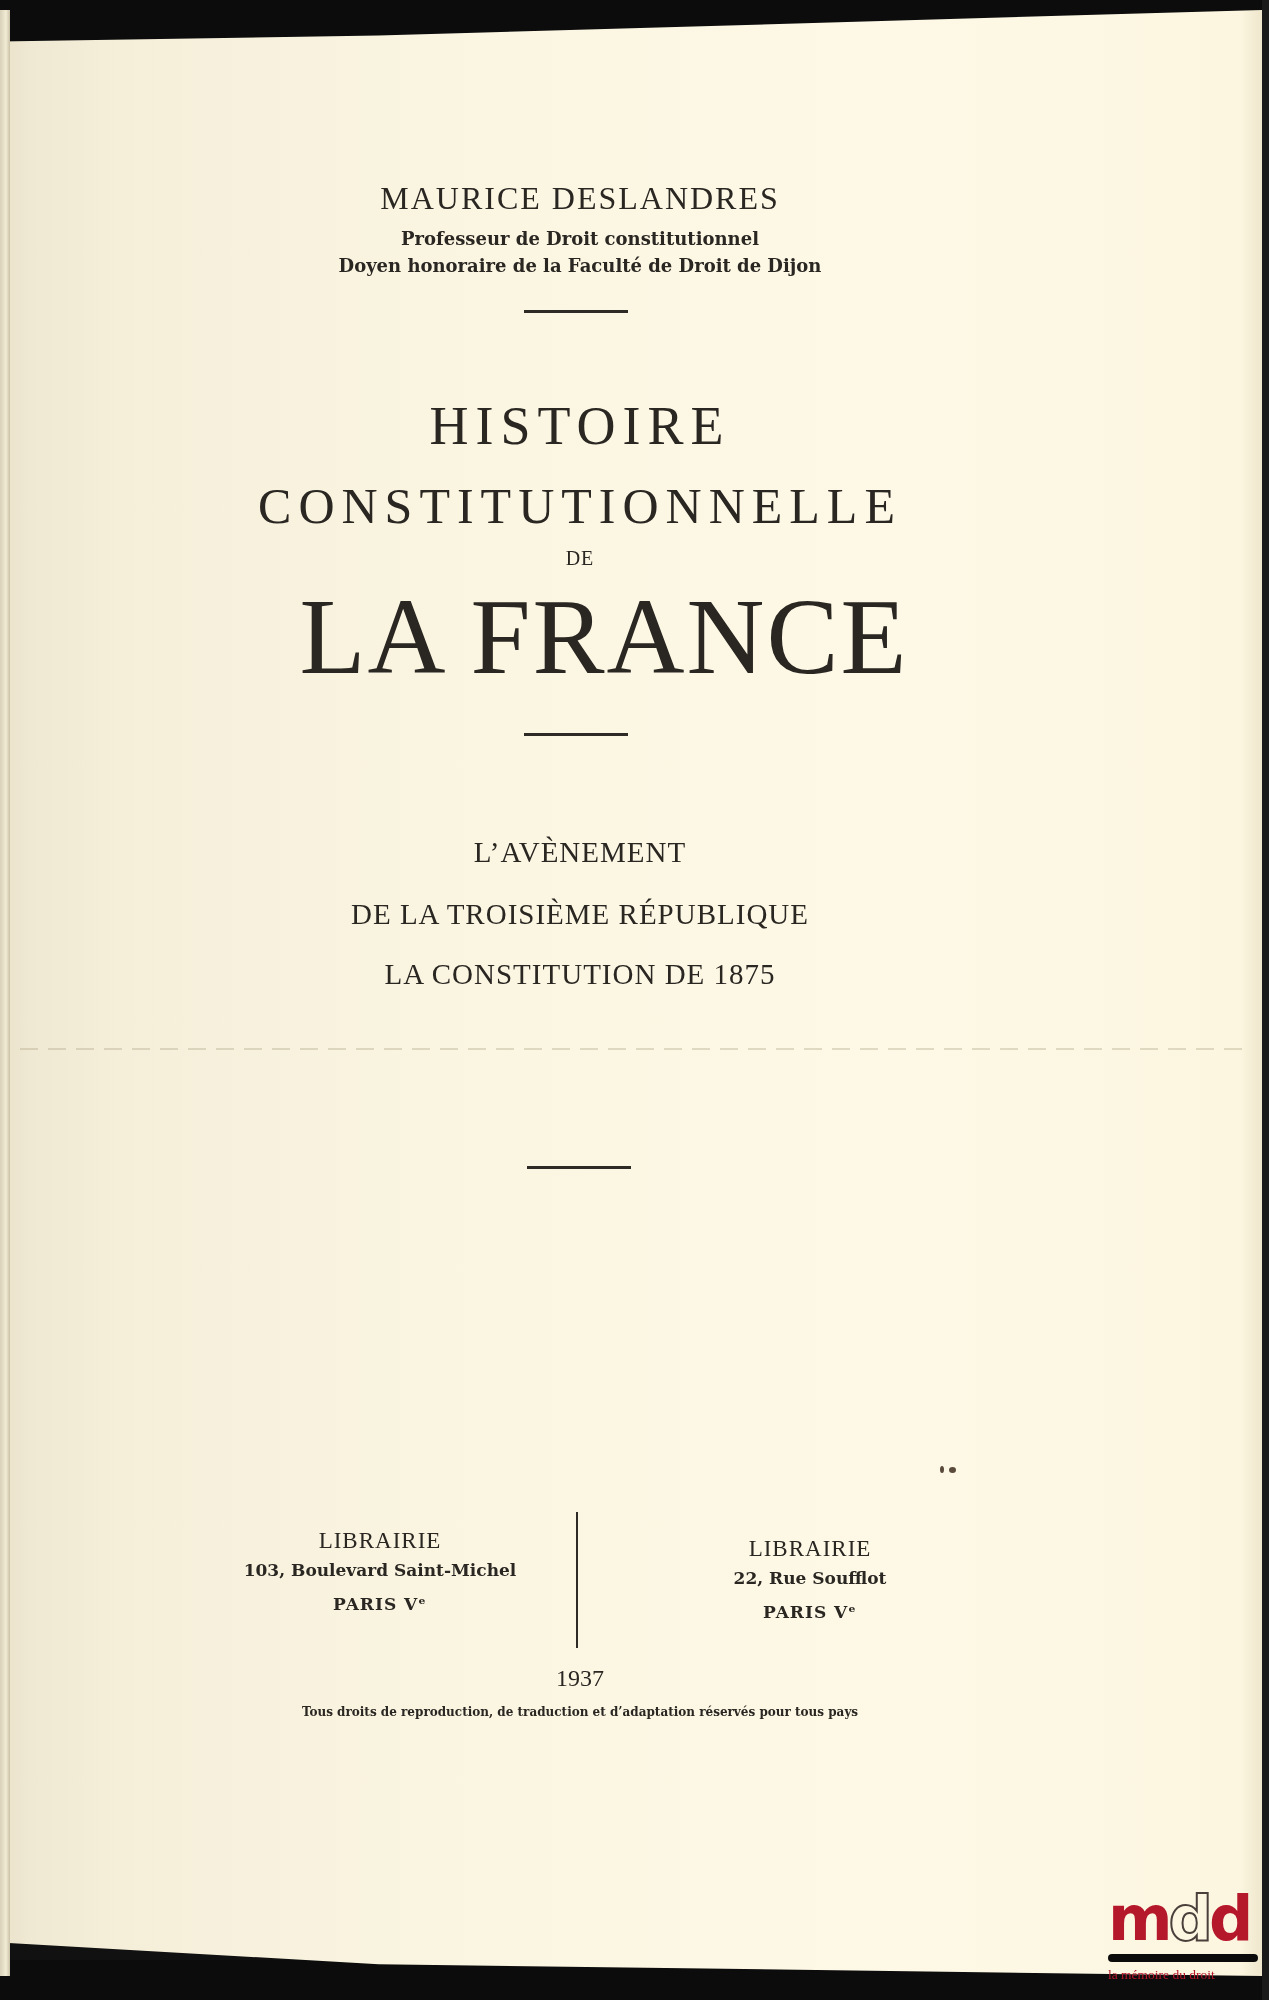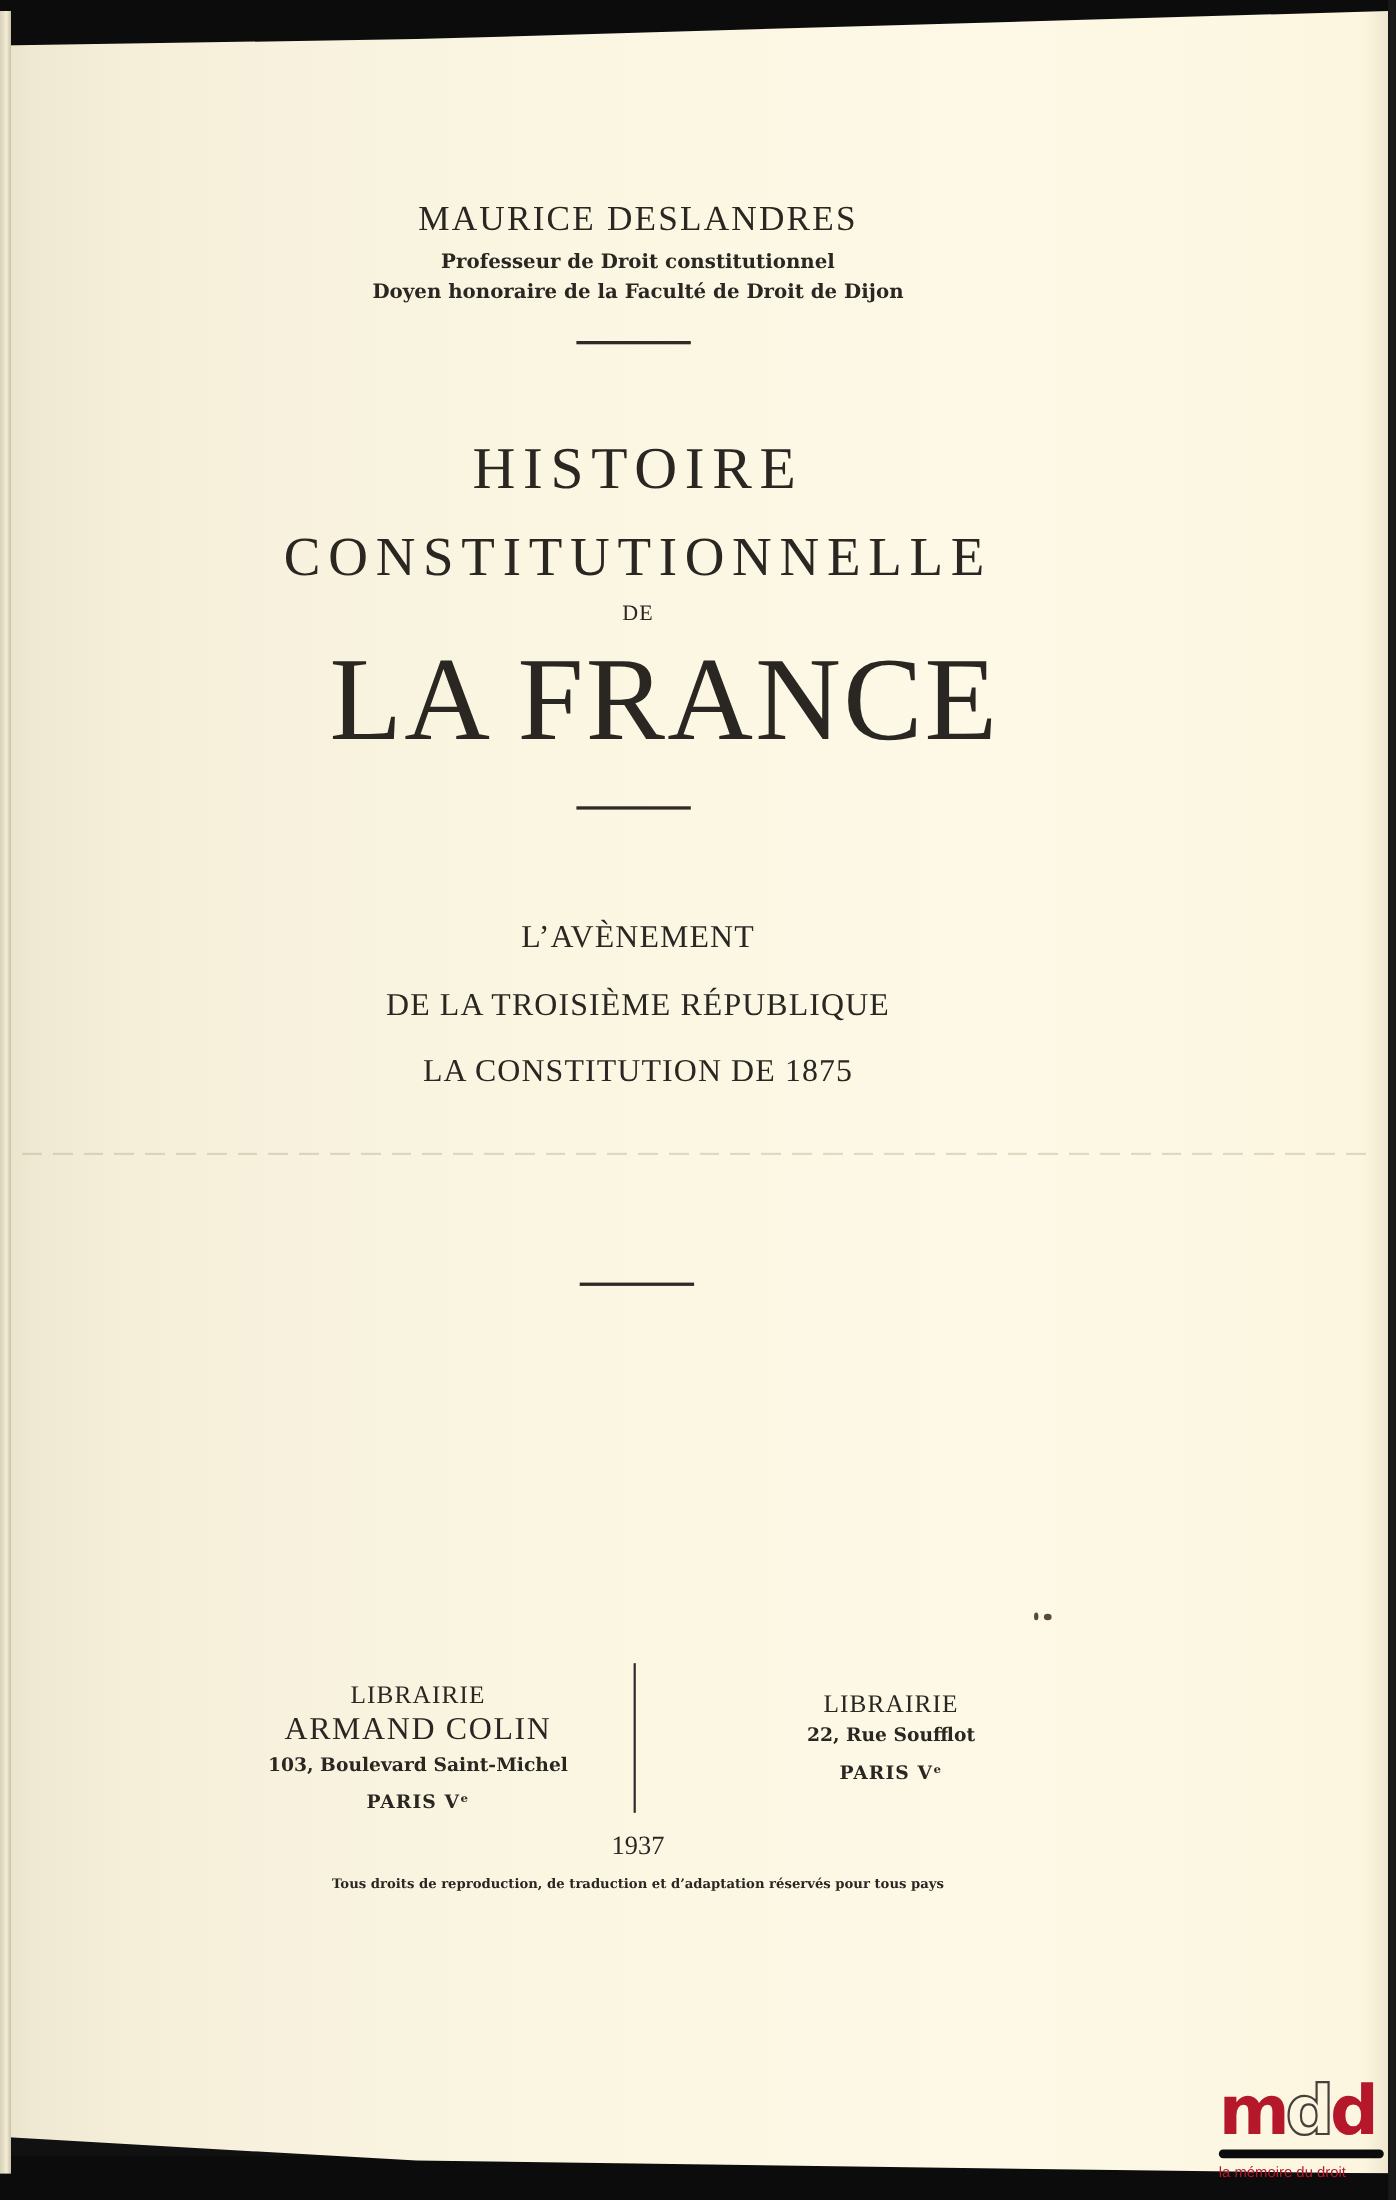"ARMAND COLIN" div.name { html: <div>ARMAND COLIN</div> -> none }
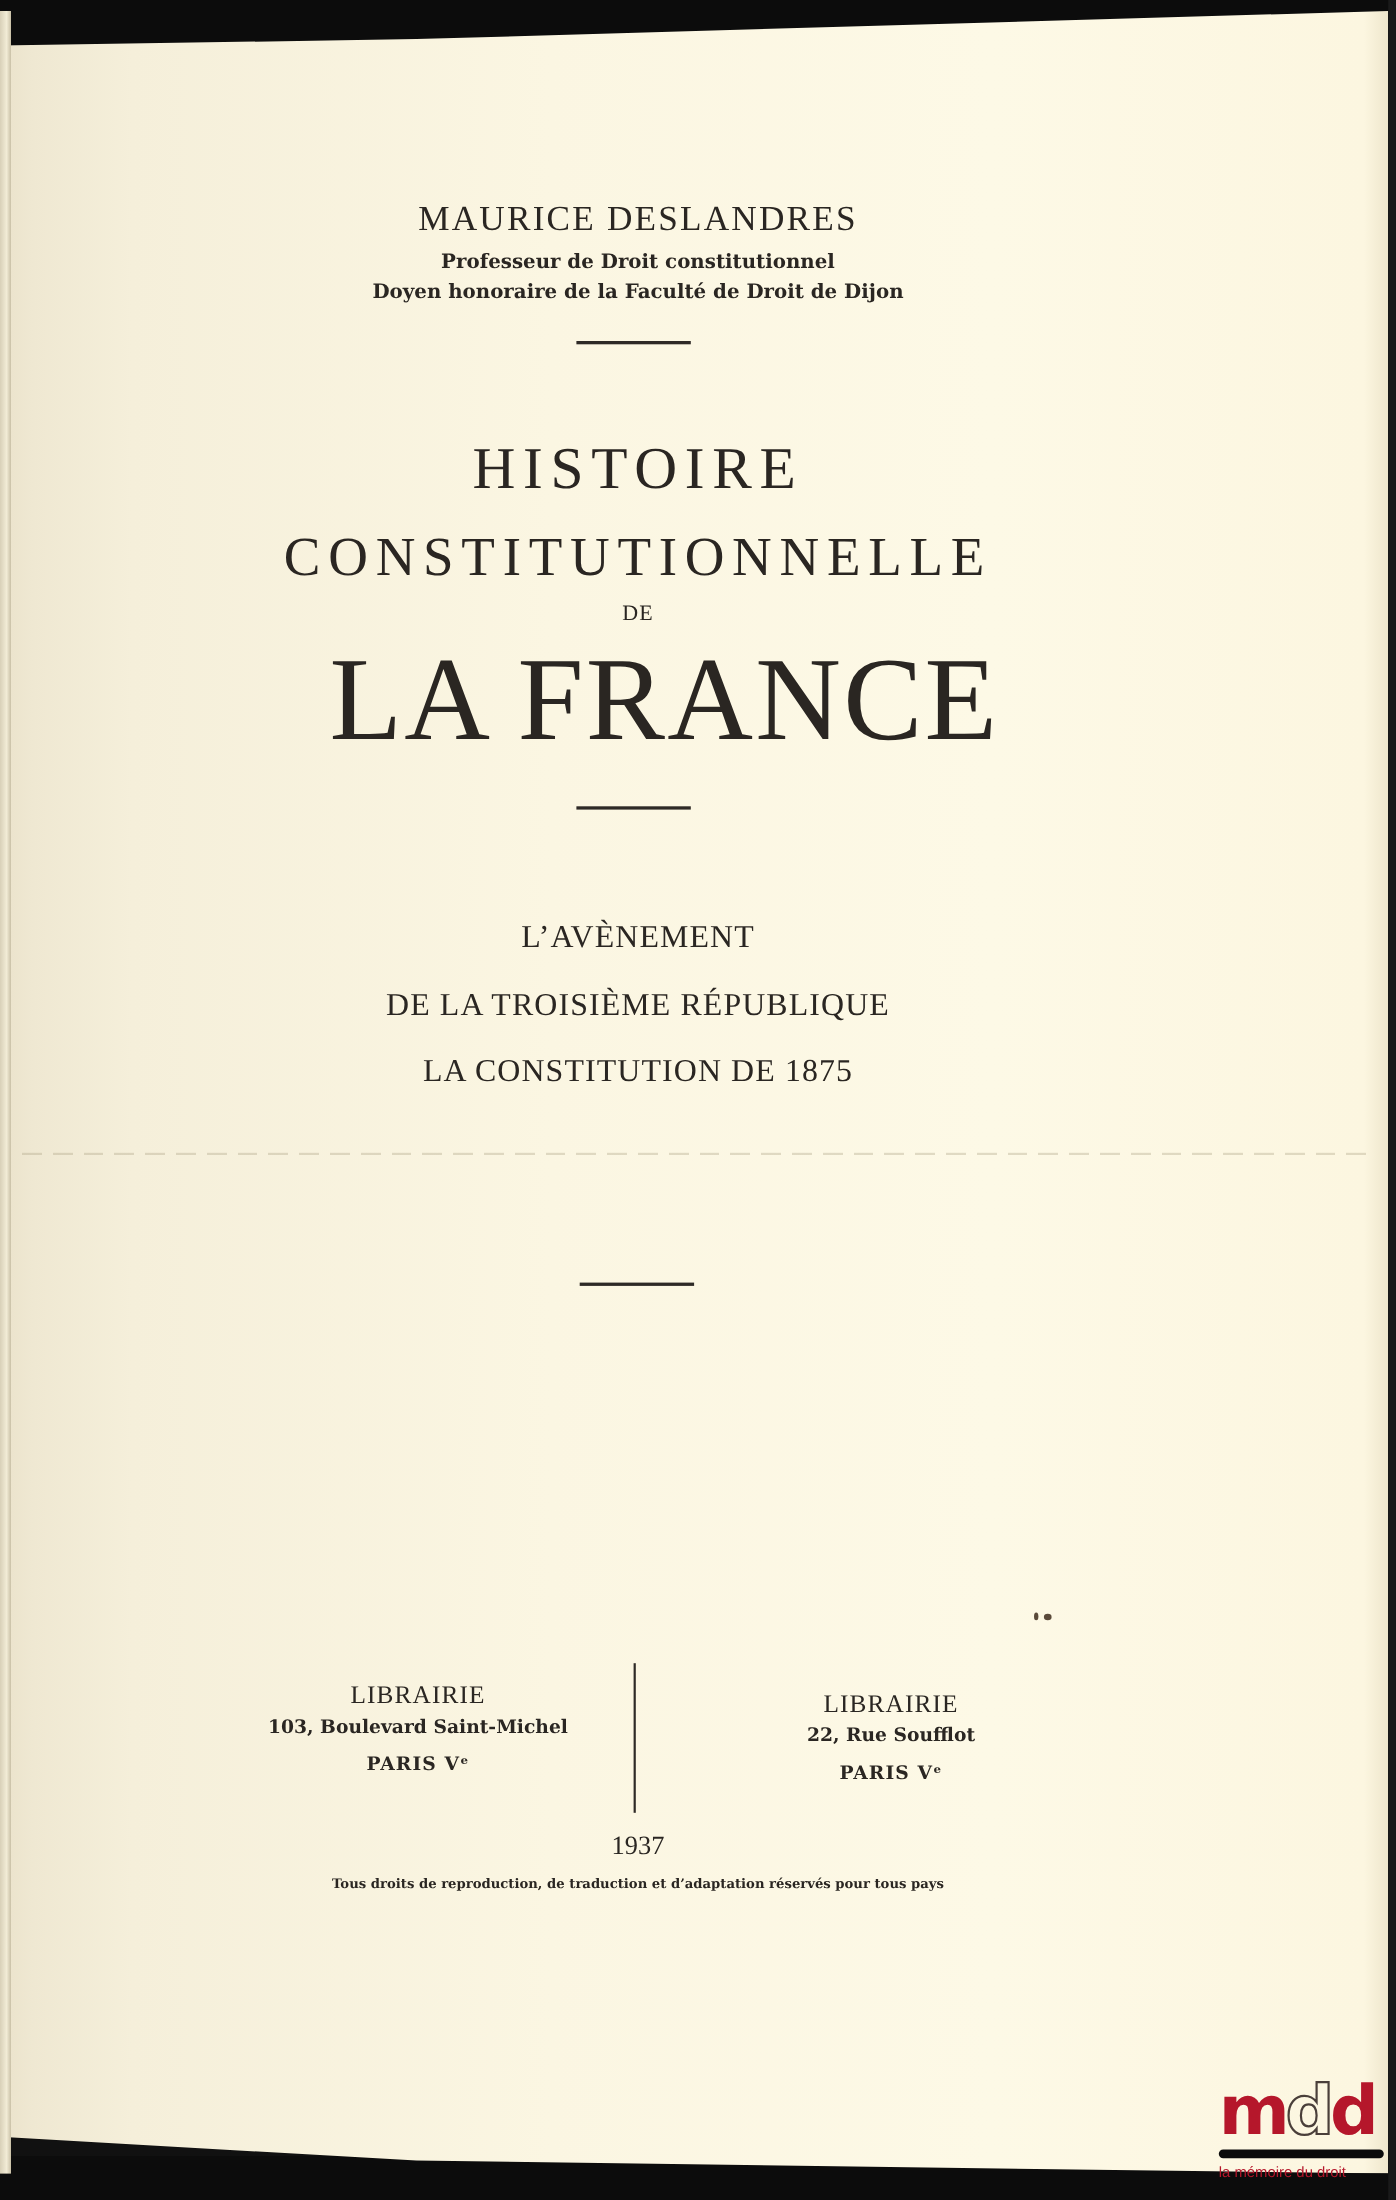"la mémoire du droit" .logo-text { font-family: Liberation Sans, sans-serif -> Liberation Serif, serif }
